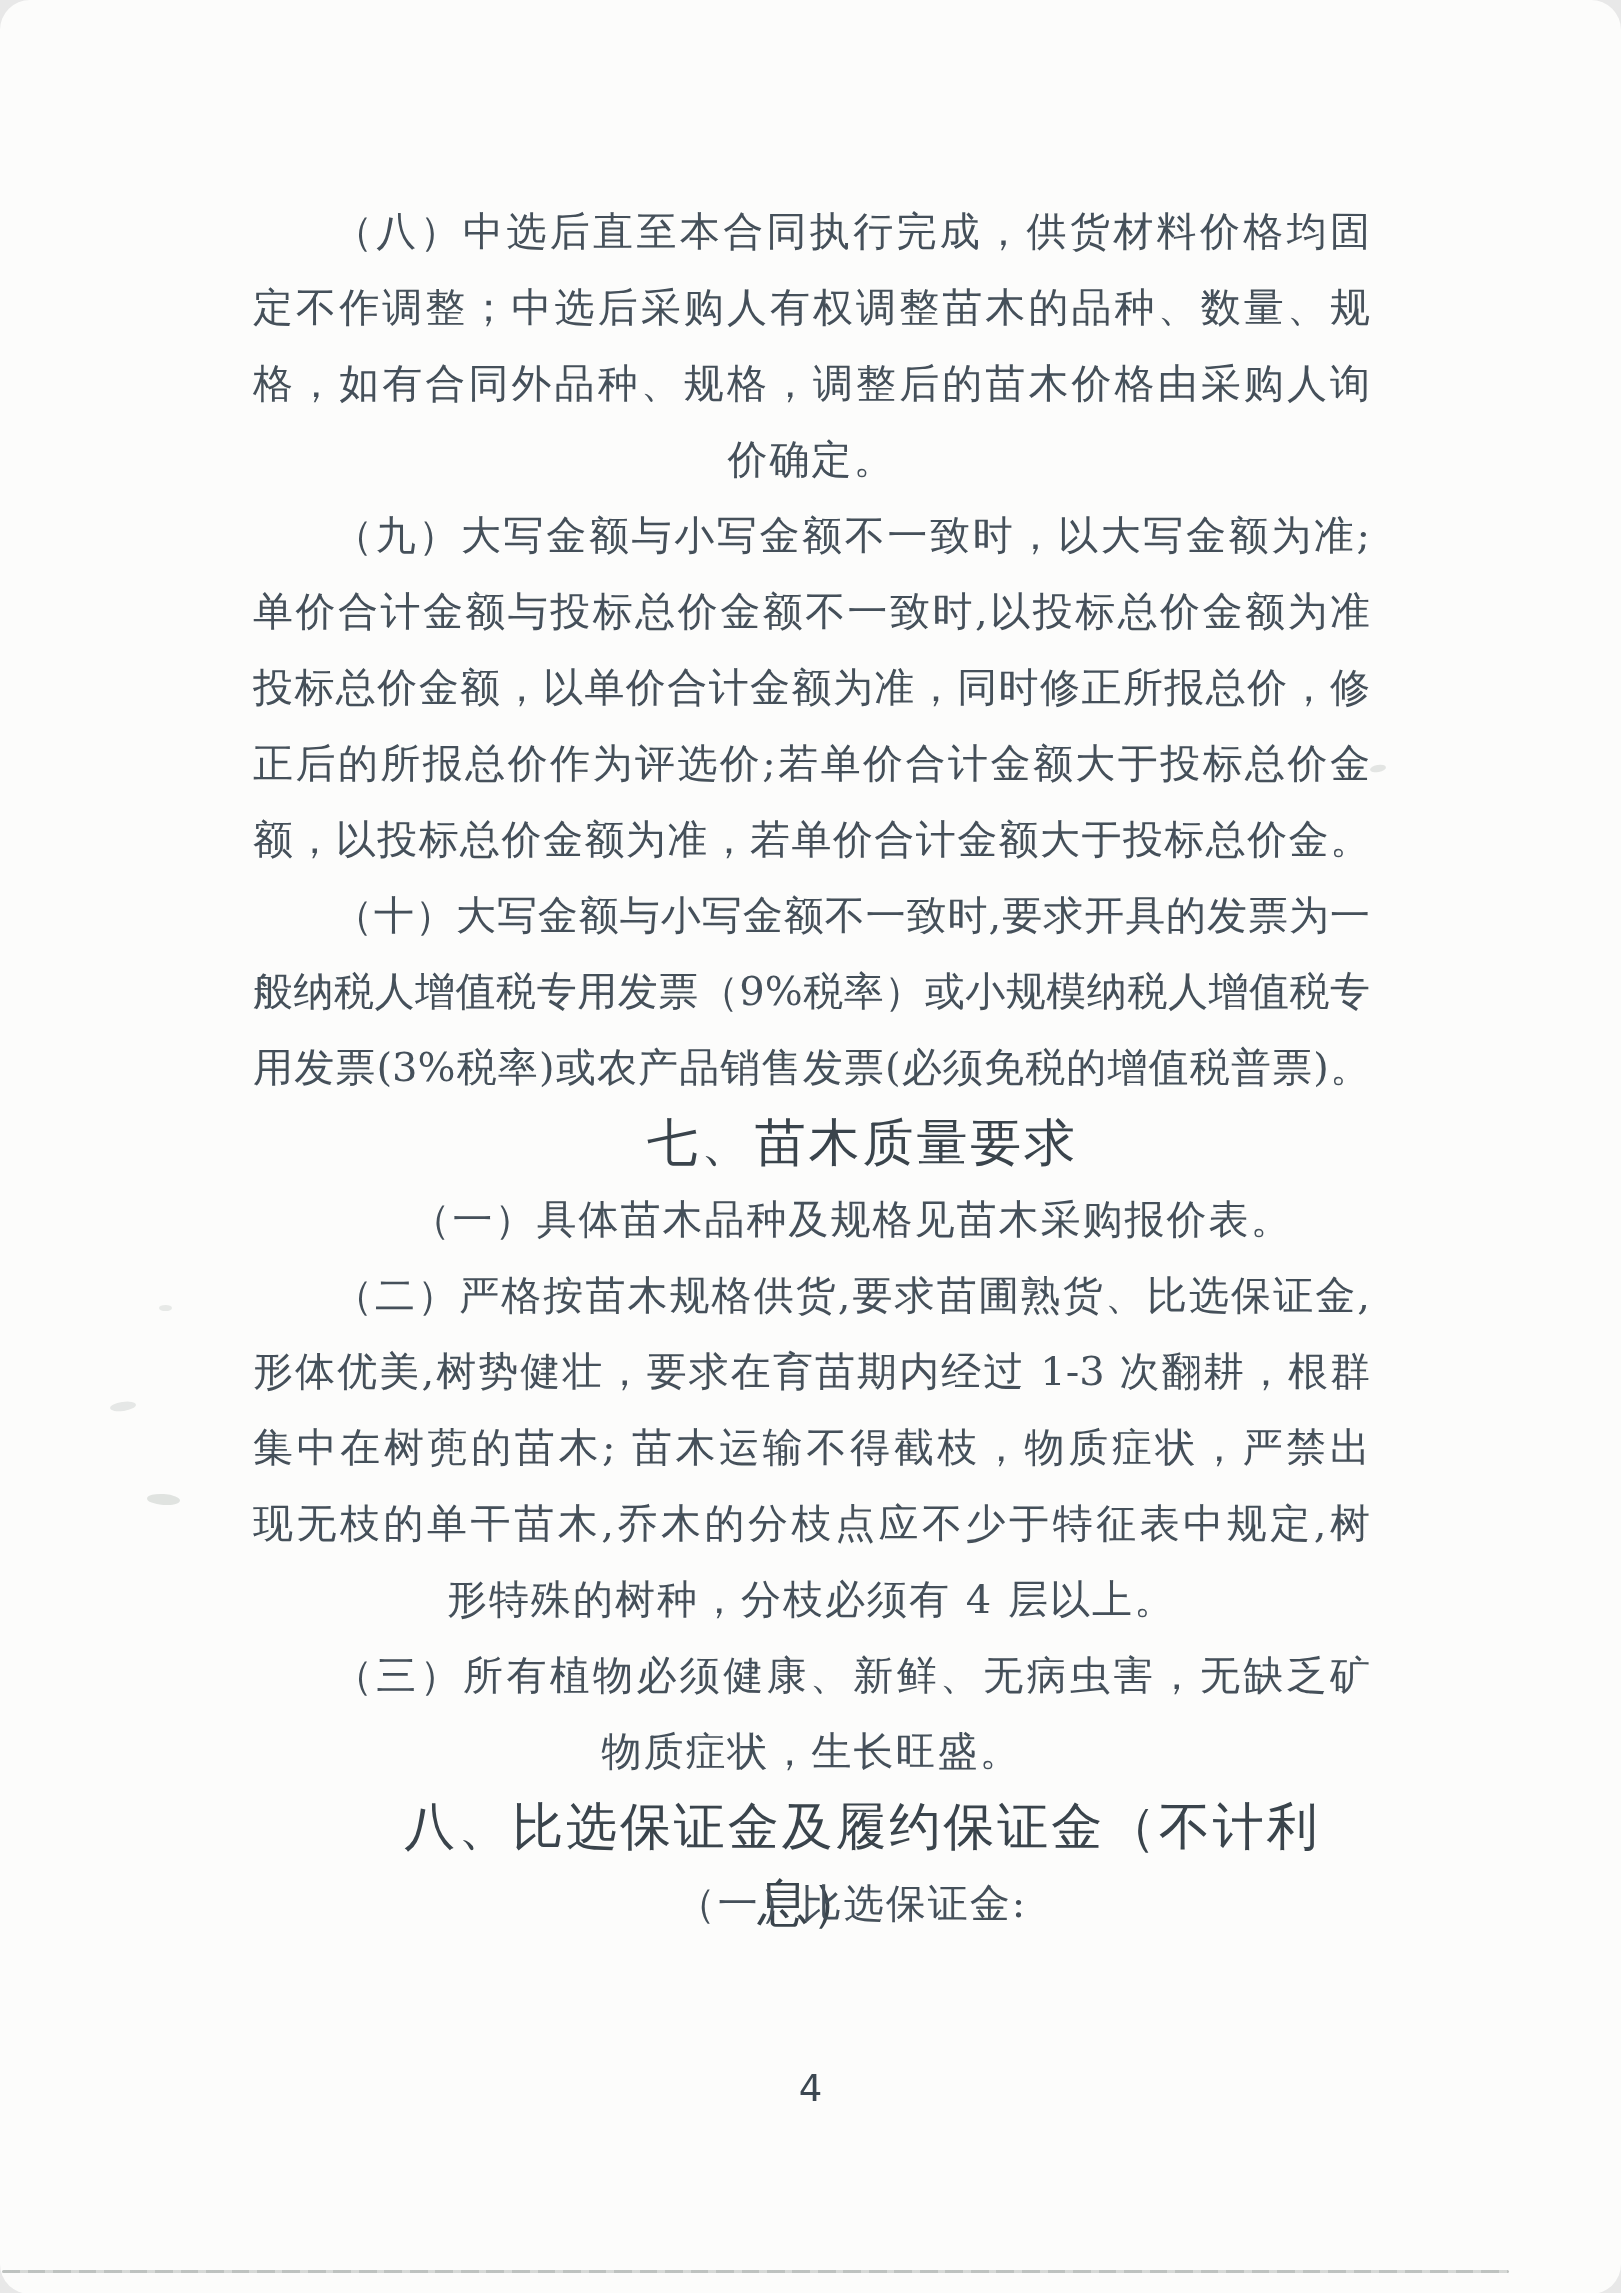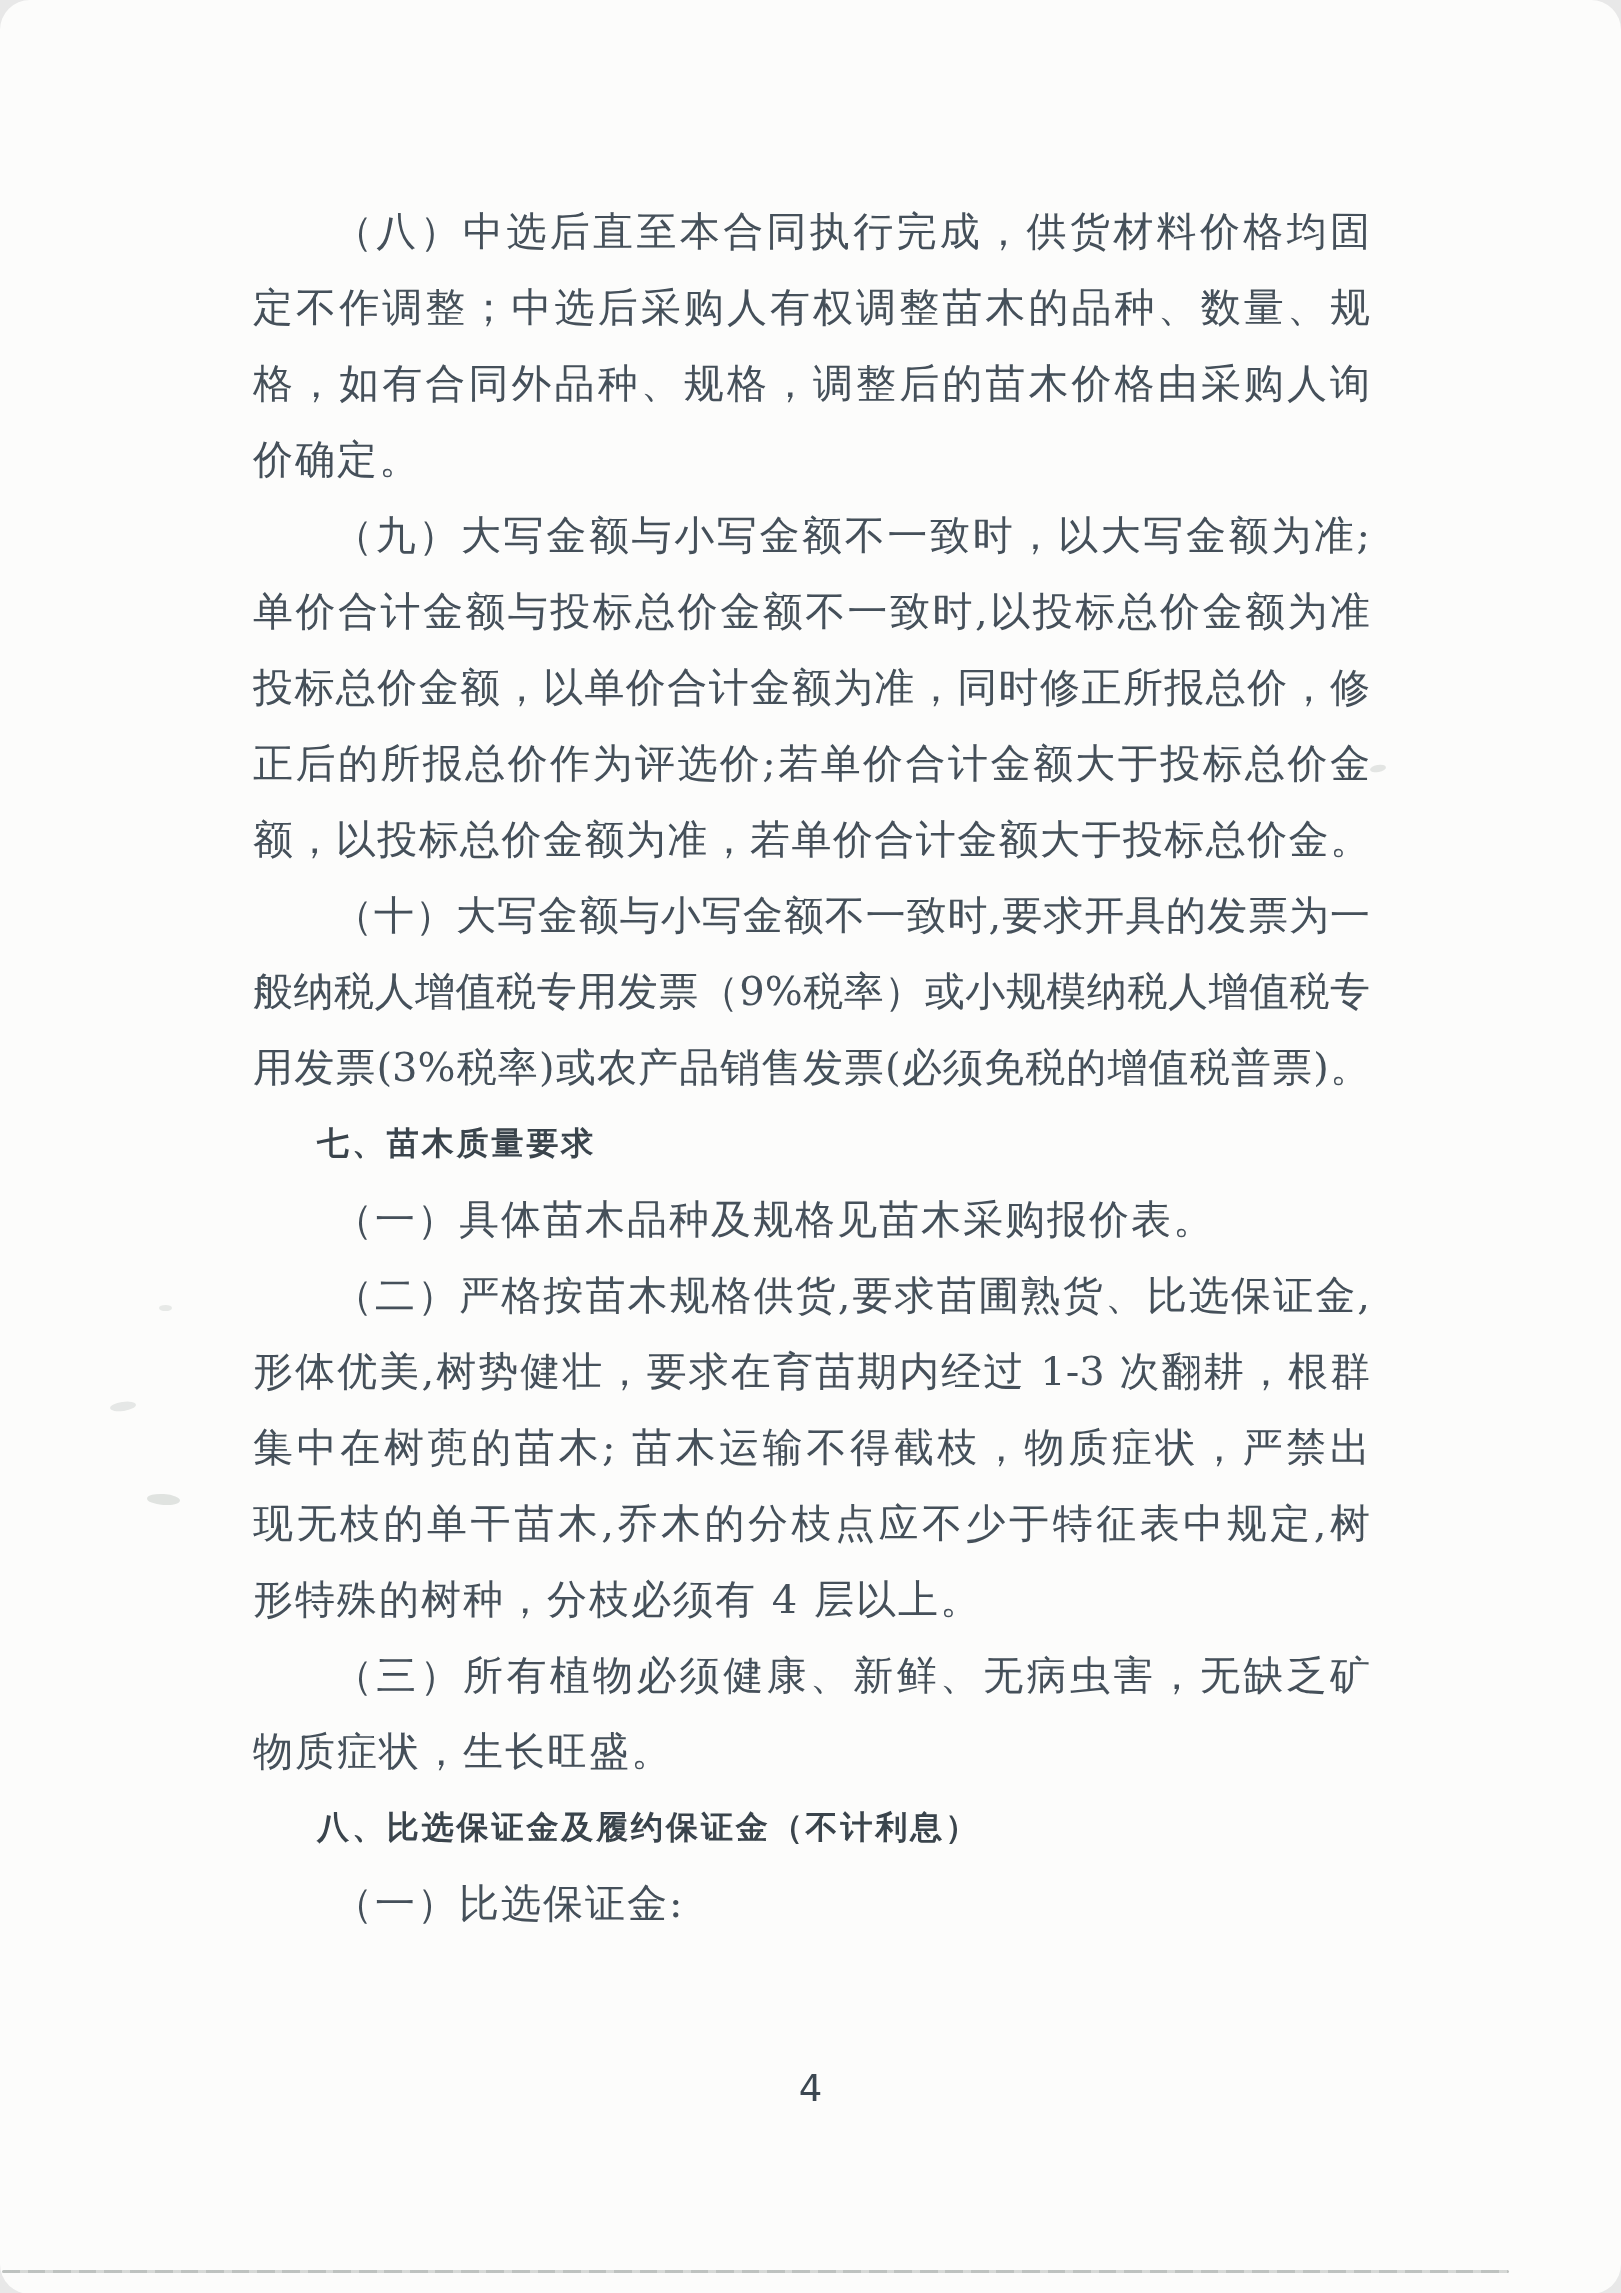"价确定。" .line { text-align: left -> center }
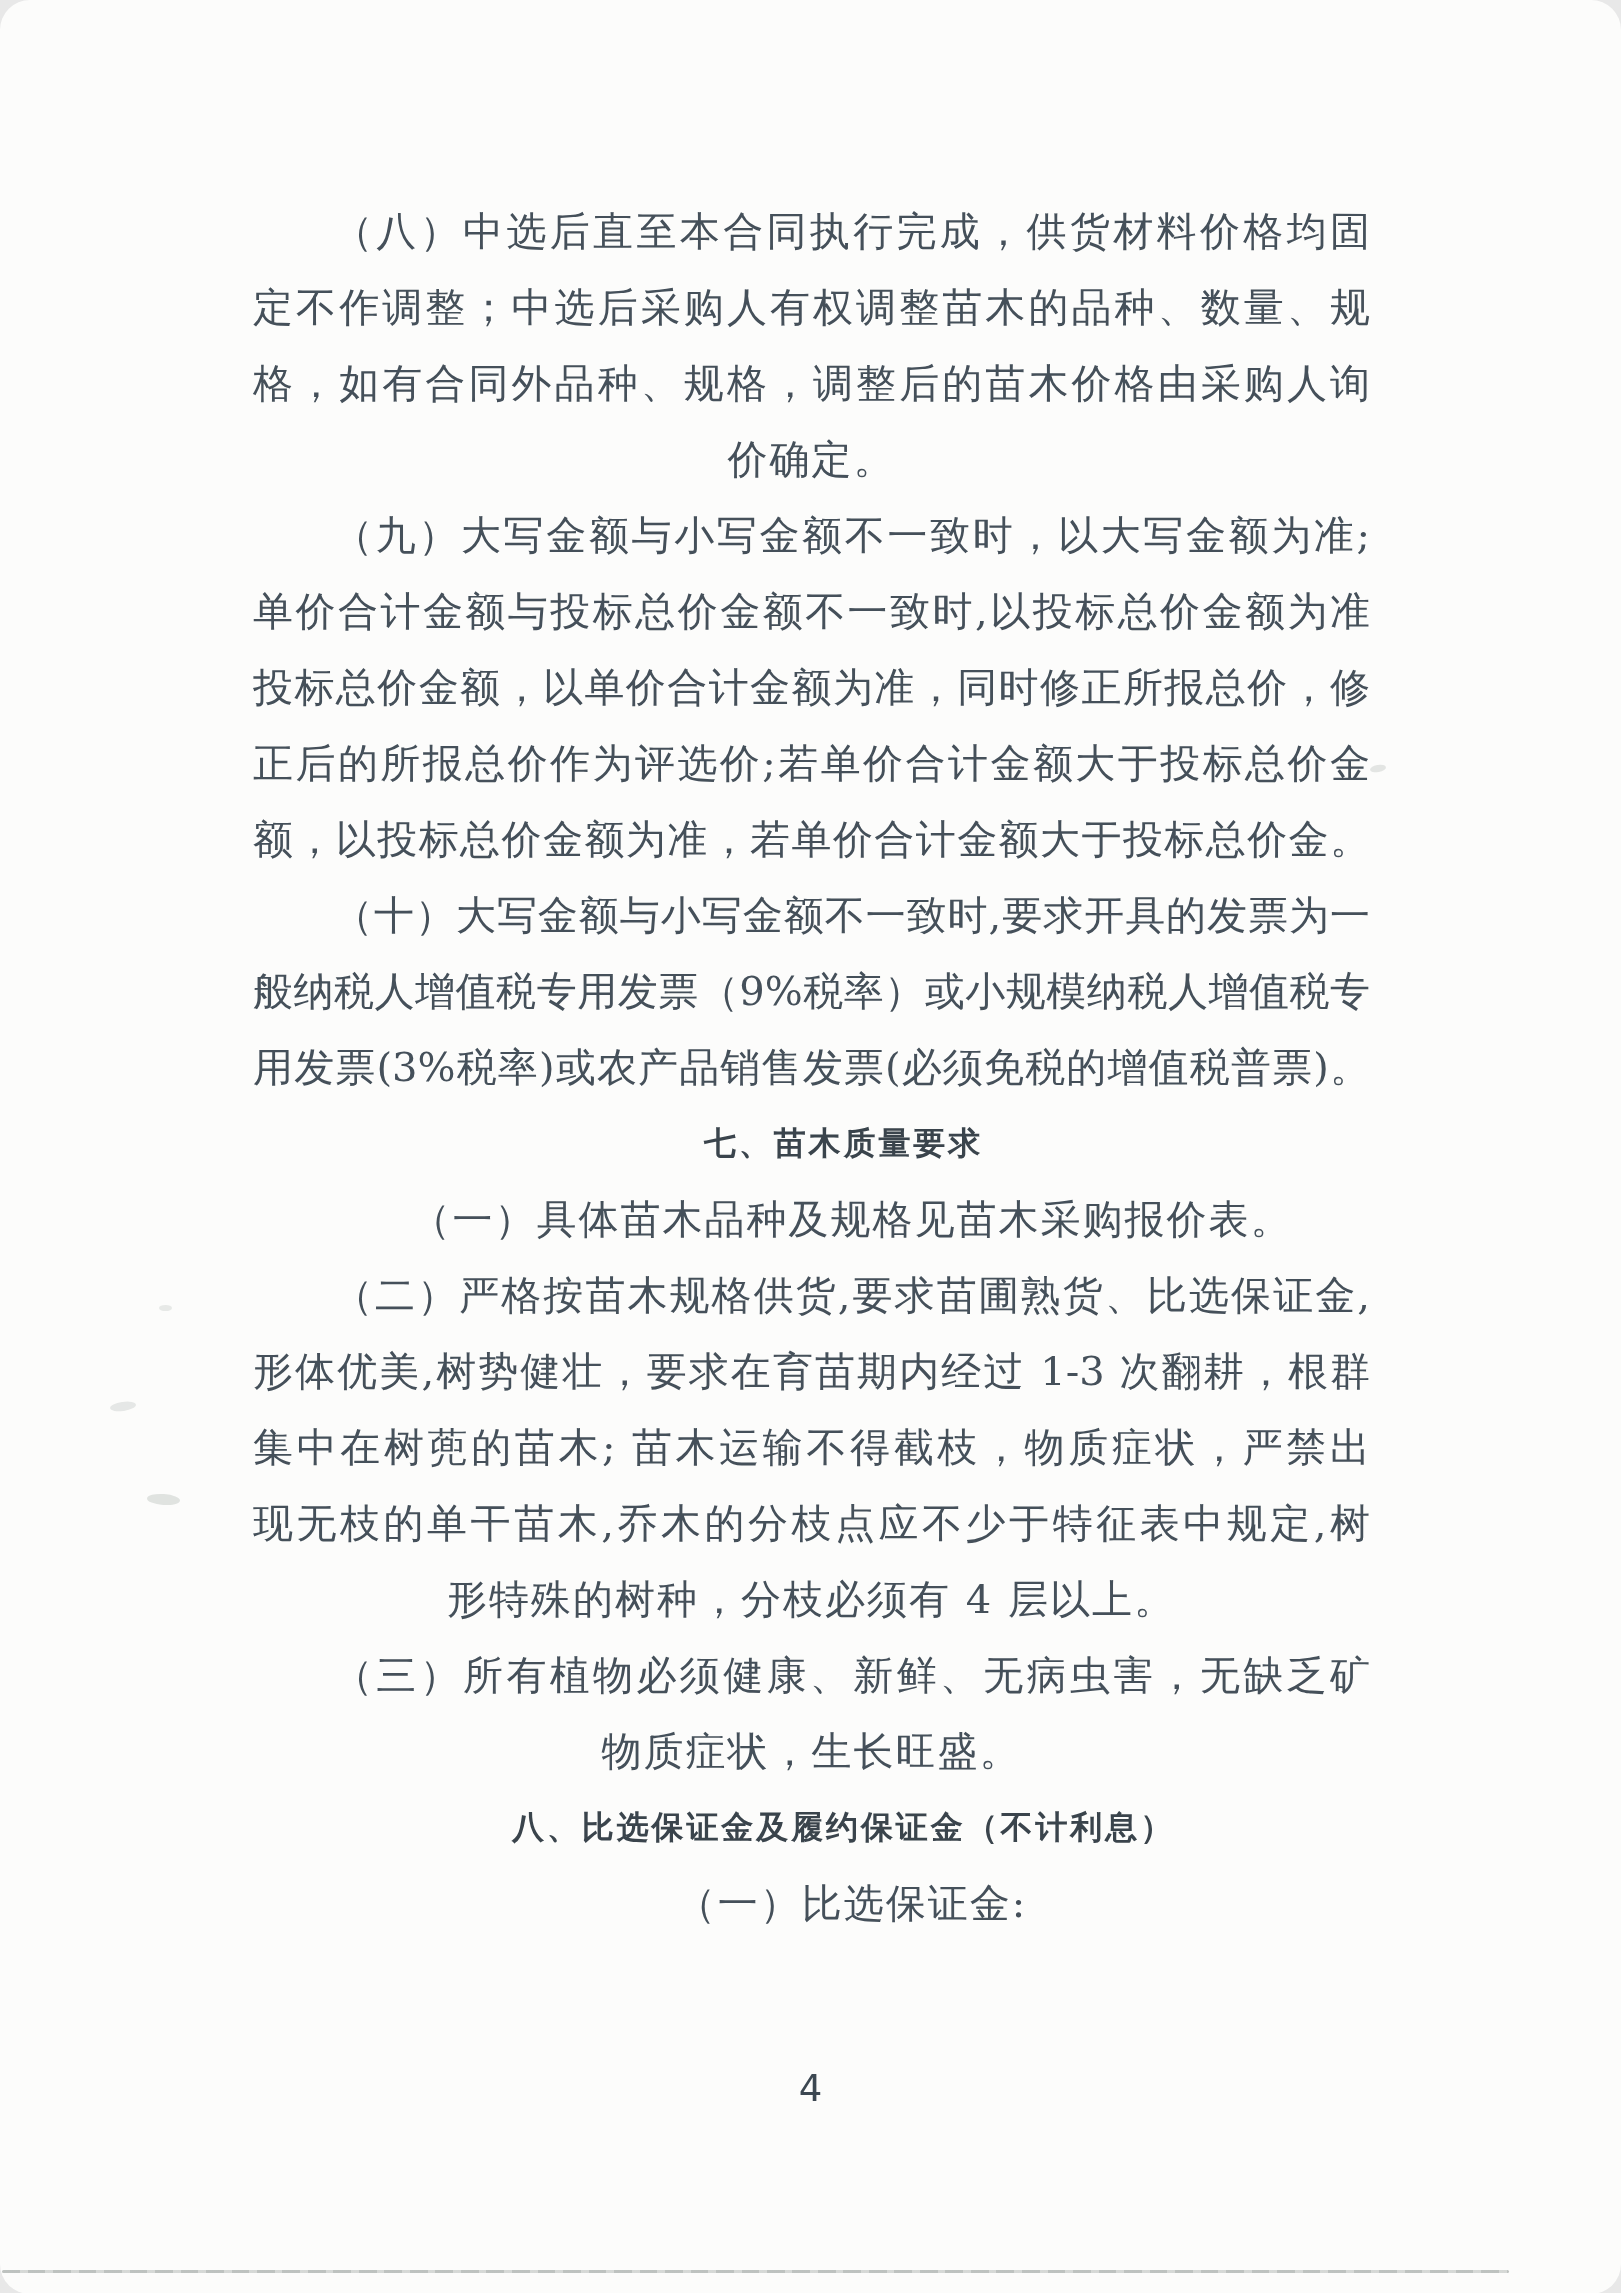"七、苗木质量要求" .line.heading { font-size: 32px -> 51px; font-weight: 700 -> 400 }
